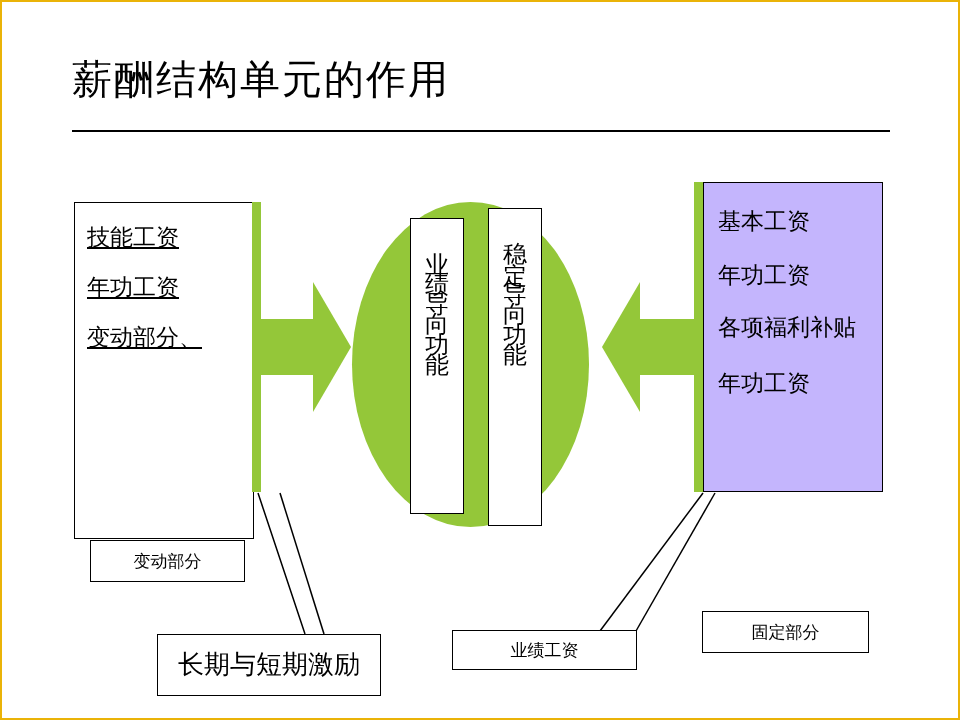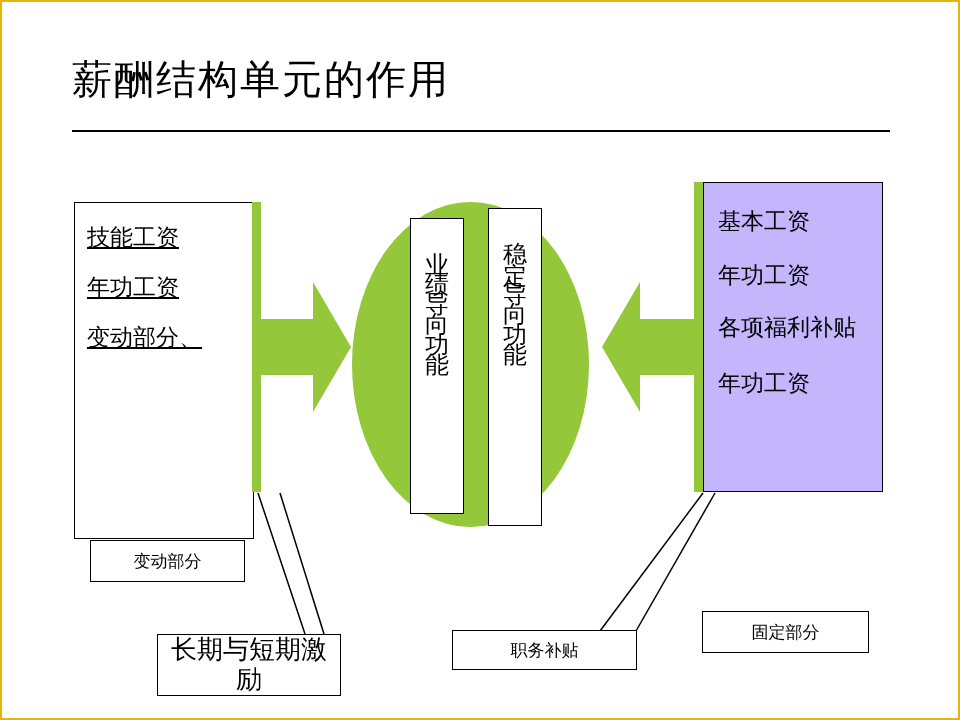"长期与短期激励" .co-incentive { width: 184px -> 224px }
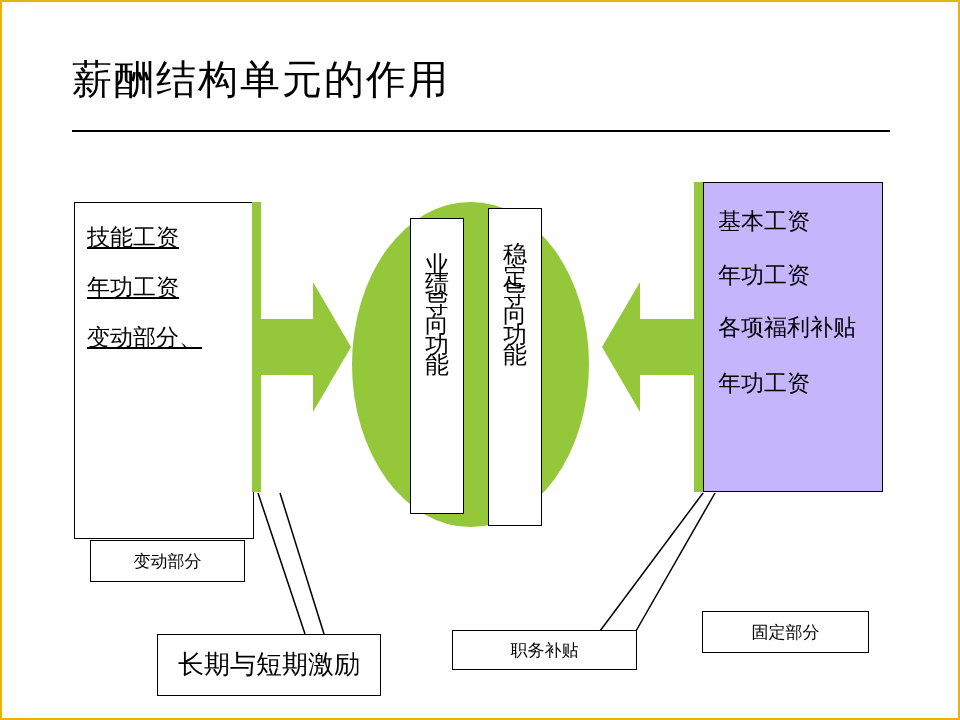"职务补贴" span { text: 职务补贴 -> 业绩工资 }
